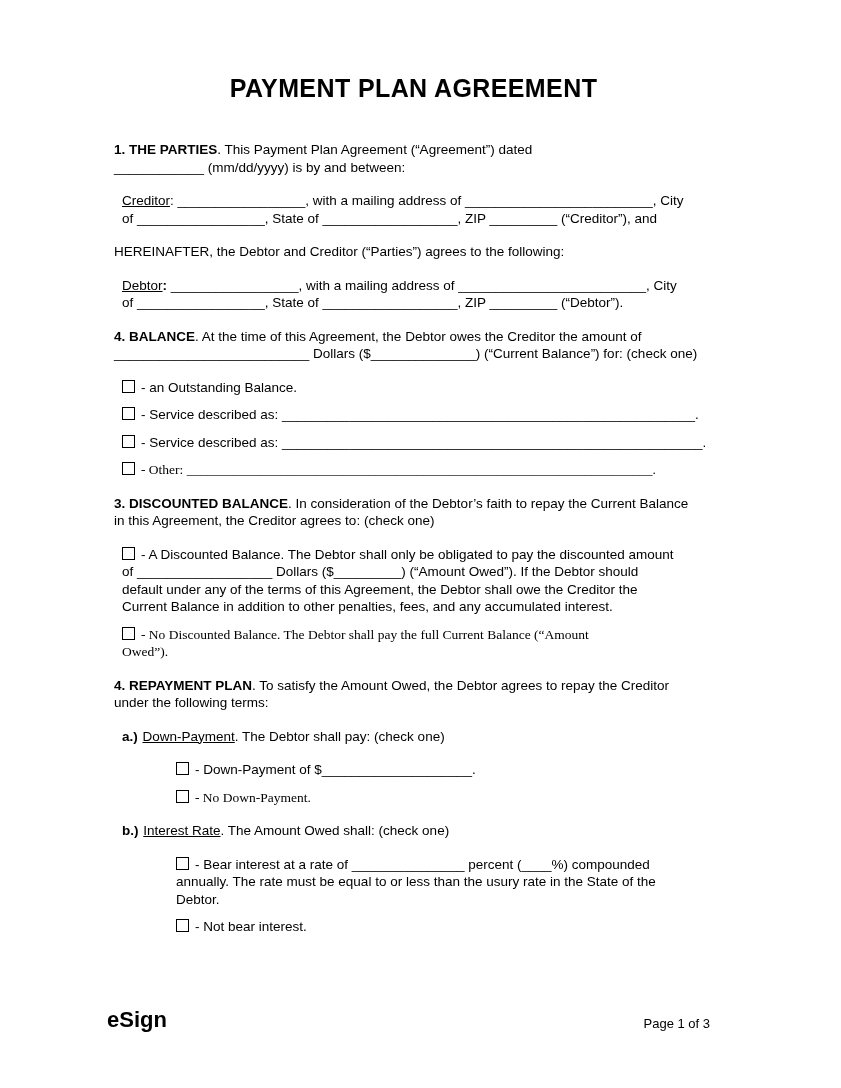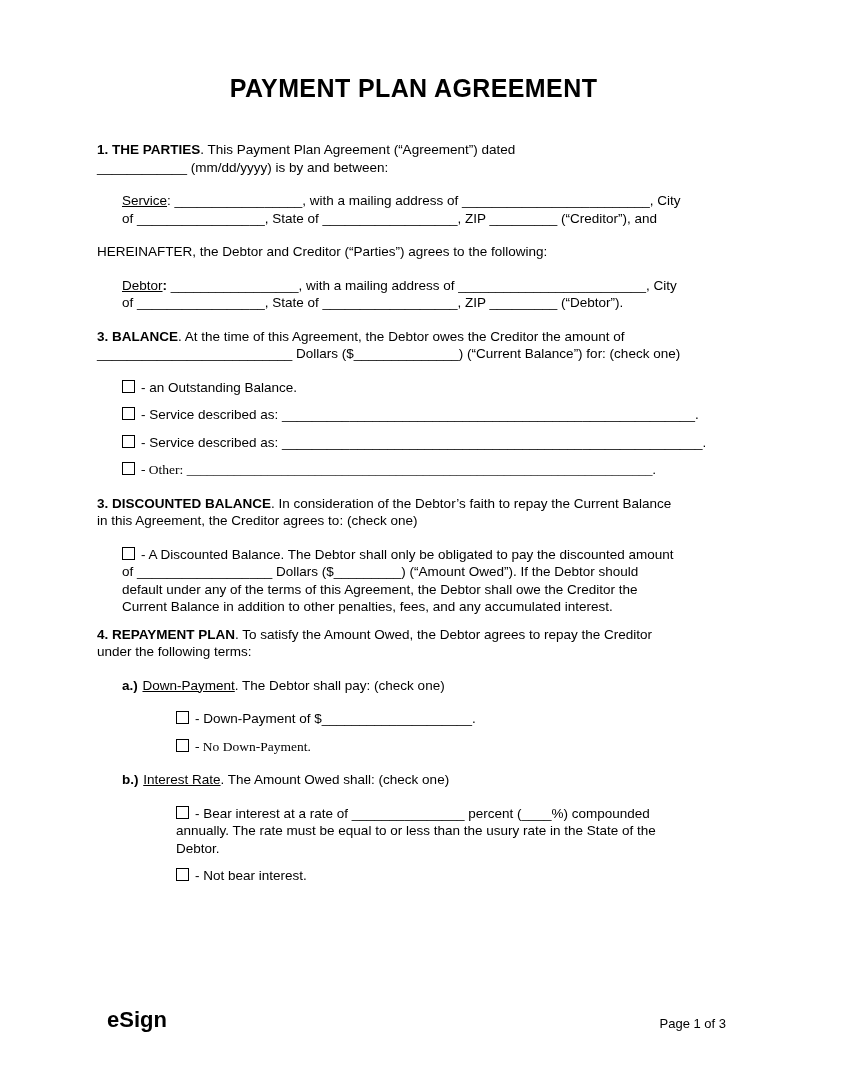"1. THE PARTIES. This Payment" .para { margin: 0 0 16px 0 -> 0 0 16px 17px }
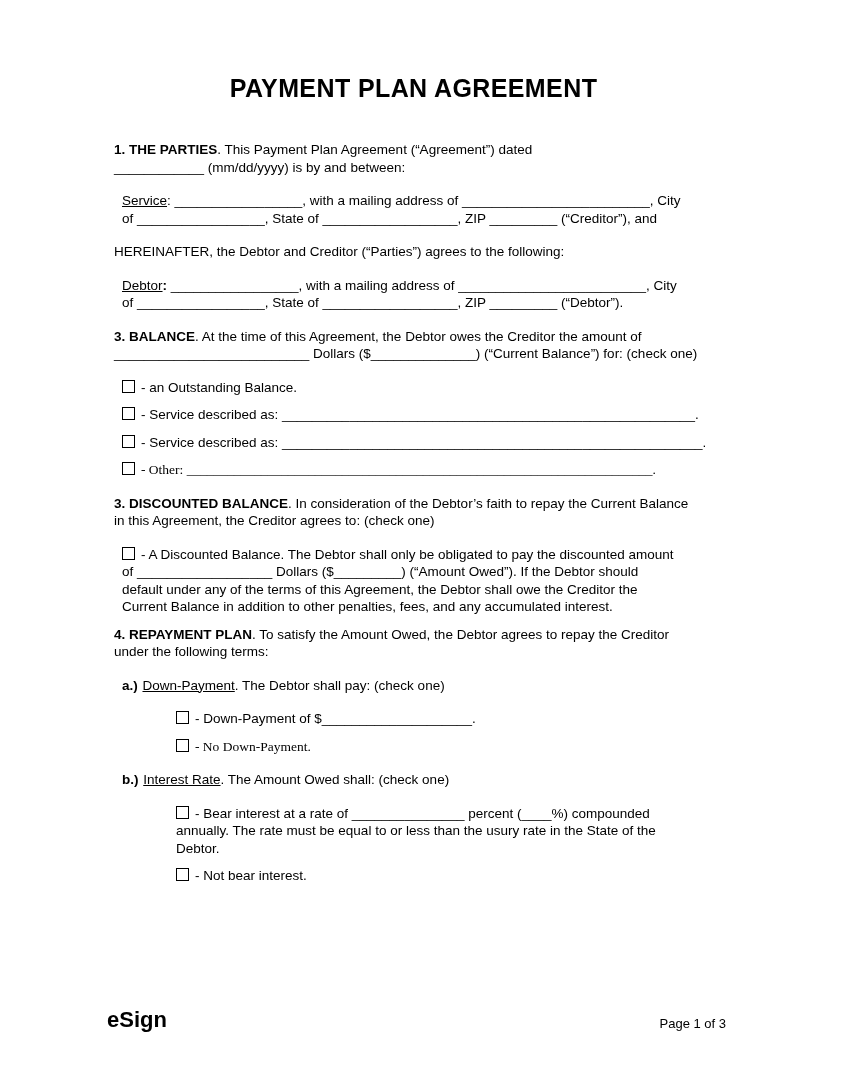"Service" u.term { text: Service -> Creditor }
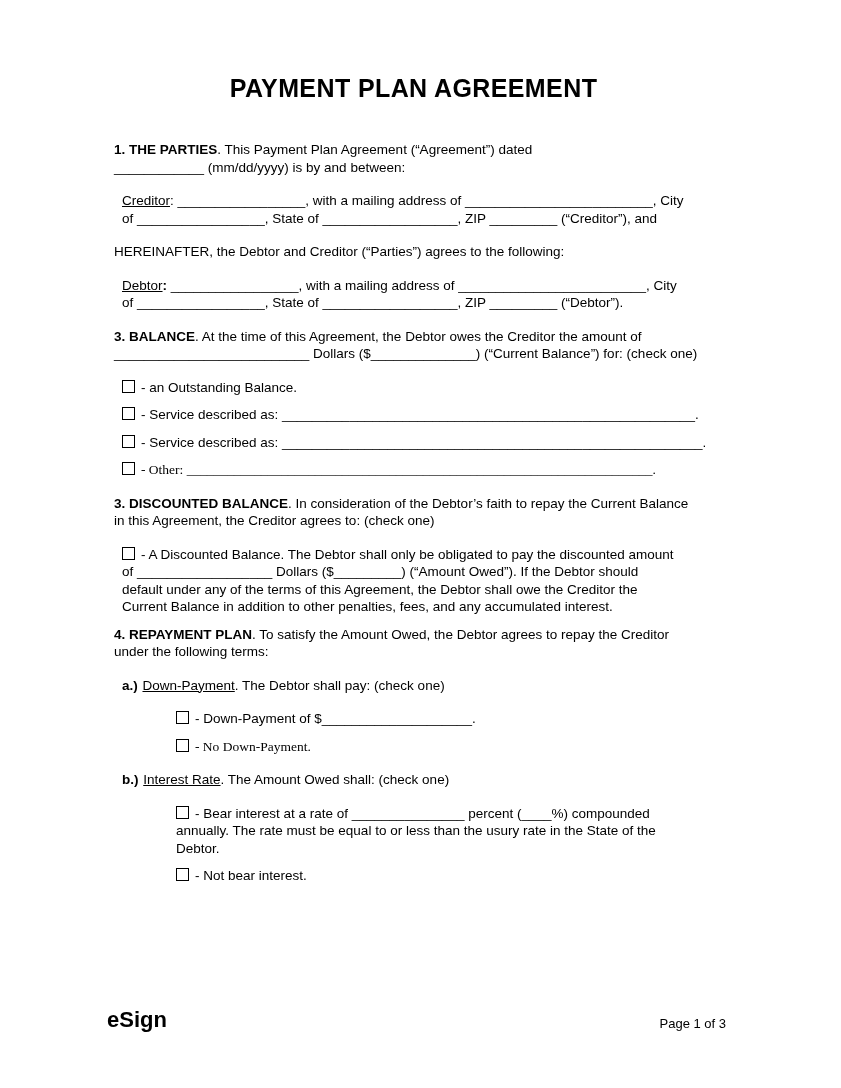"3. BALANCE" b.sec-head { text: 3 -> 4 }
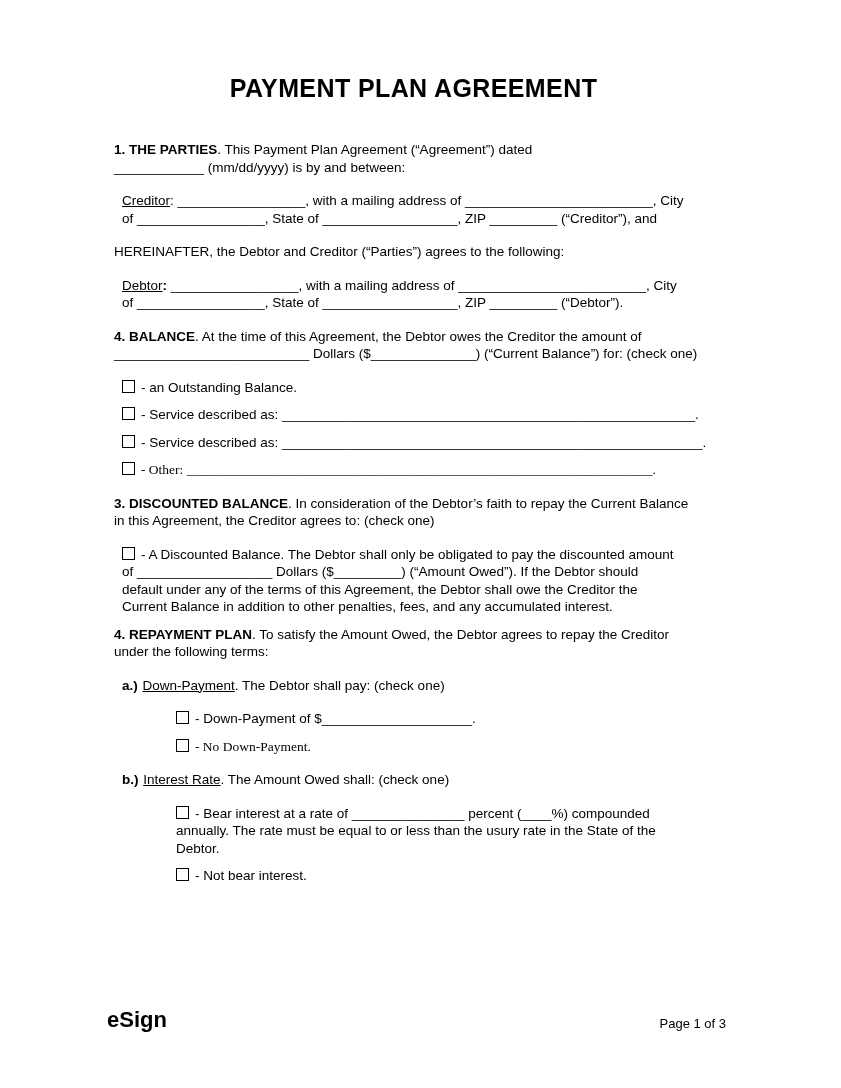"- No Discounted Balance. The" p.opt { html: none -> <p><span></span><span>- No Discounted Balance. The Debtor shall pay the full Current Balance (“Amount Owed”).</span></p> }
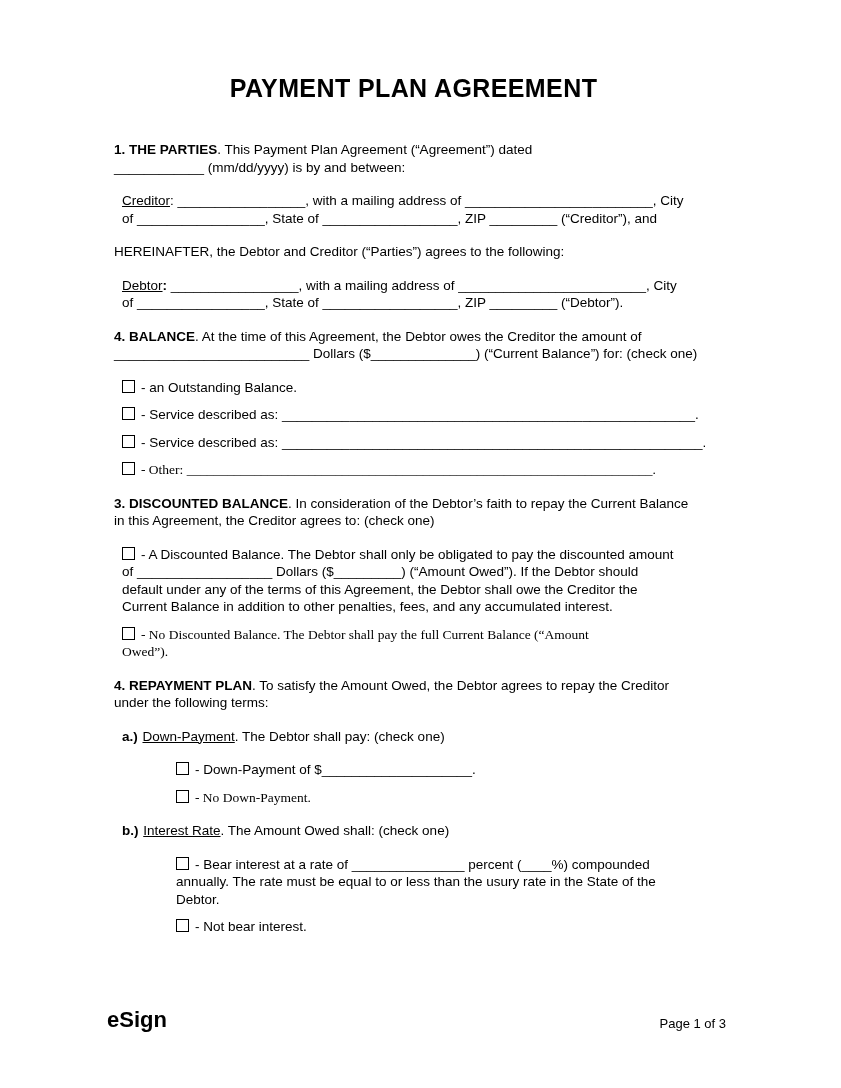"eSign" .footer { right: 104px -> 120px }
